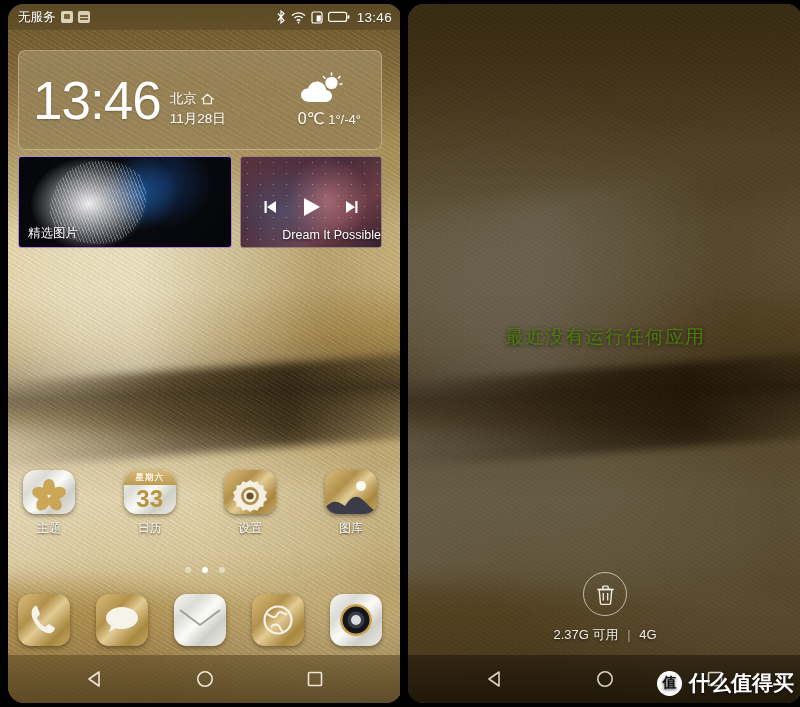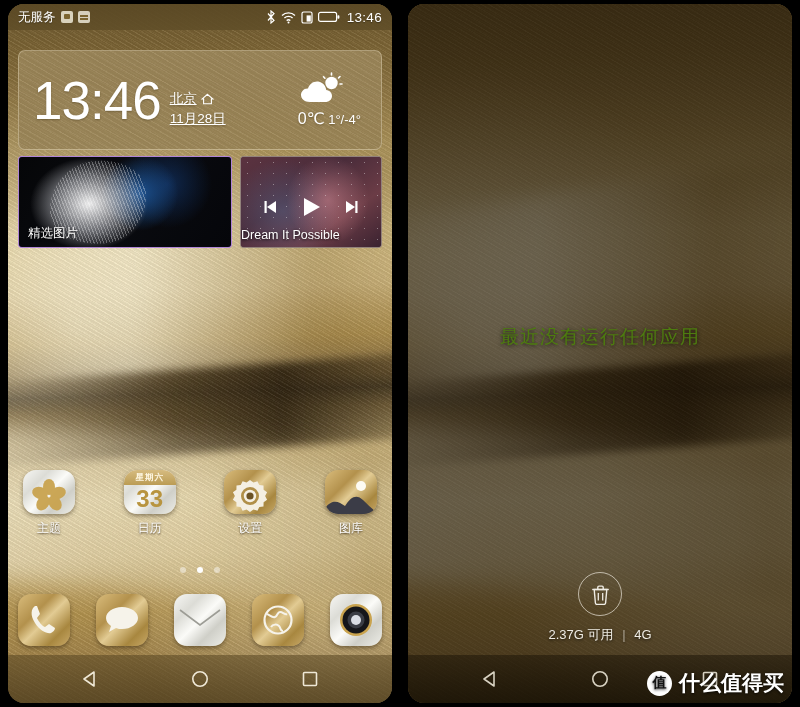"无服务" .screen { padding-left: none -> 10px }
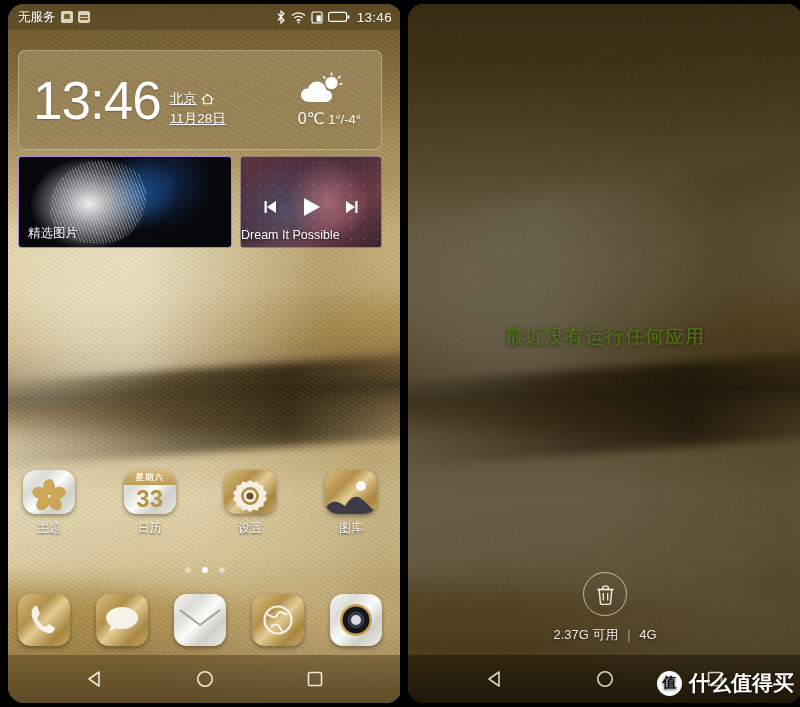"北京" .citywrap { text-decoration: underline -> none }
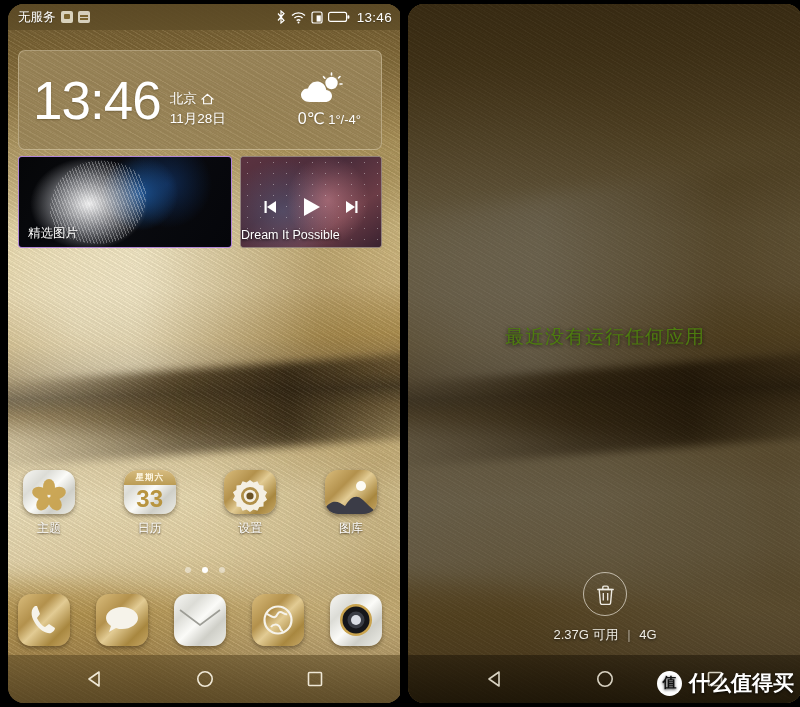"Dream It Possible" .wlabel.center { text-align: left -> right }
